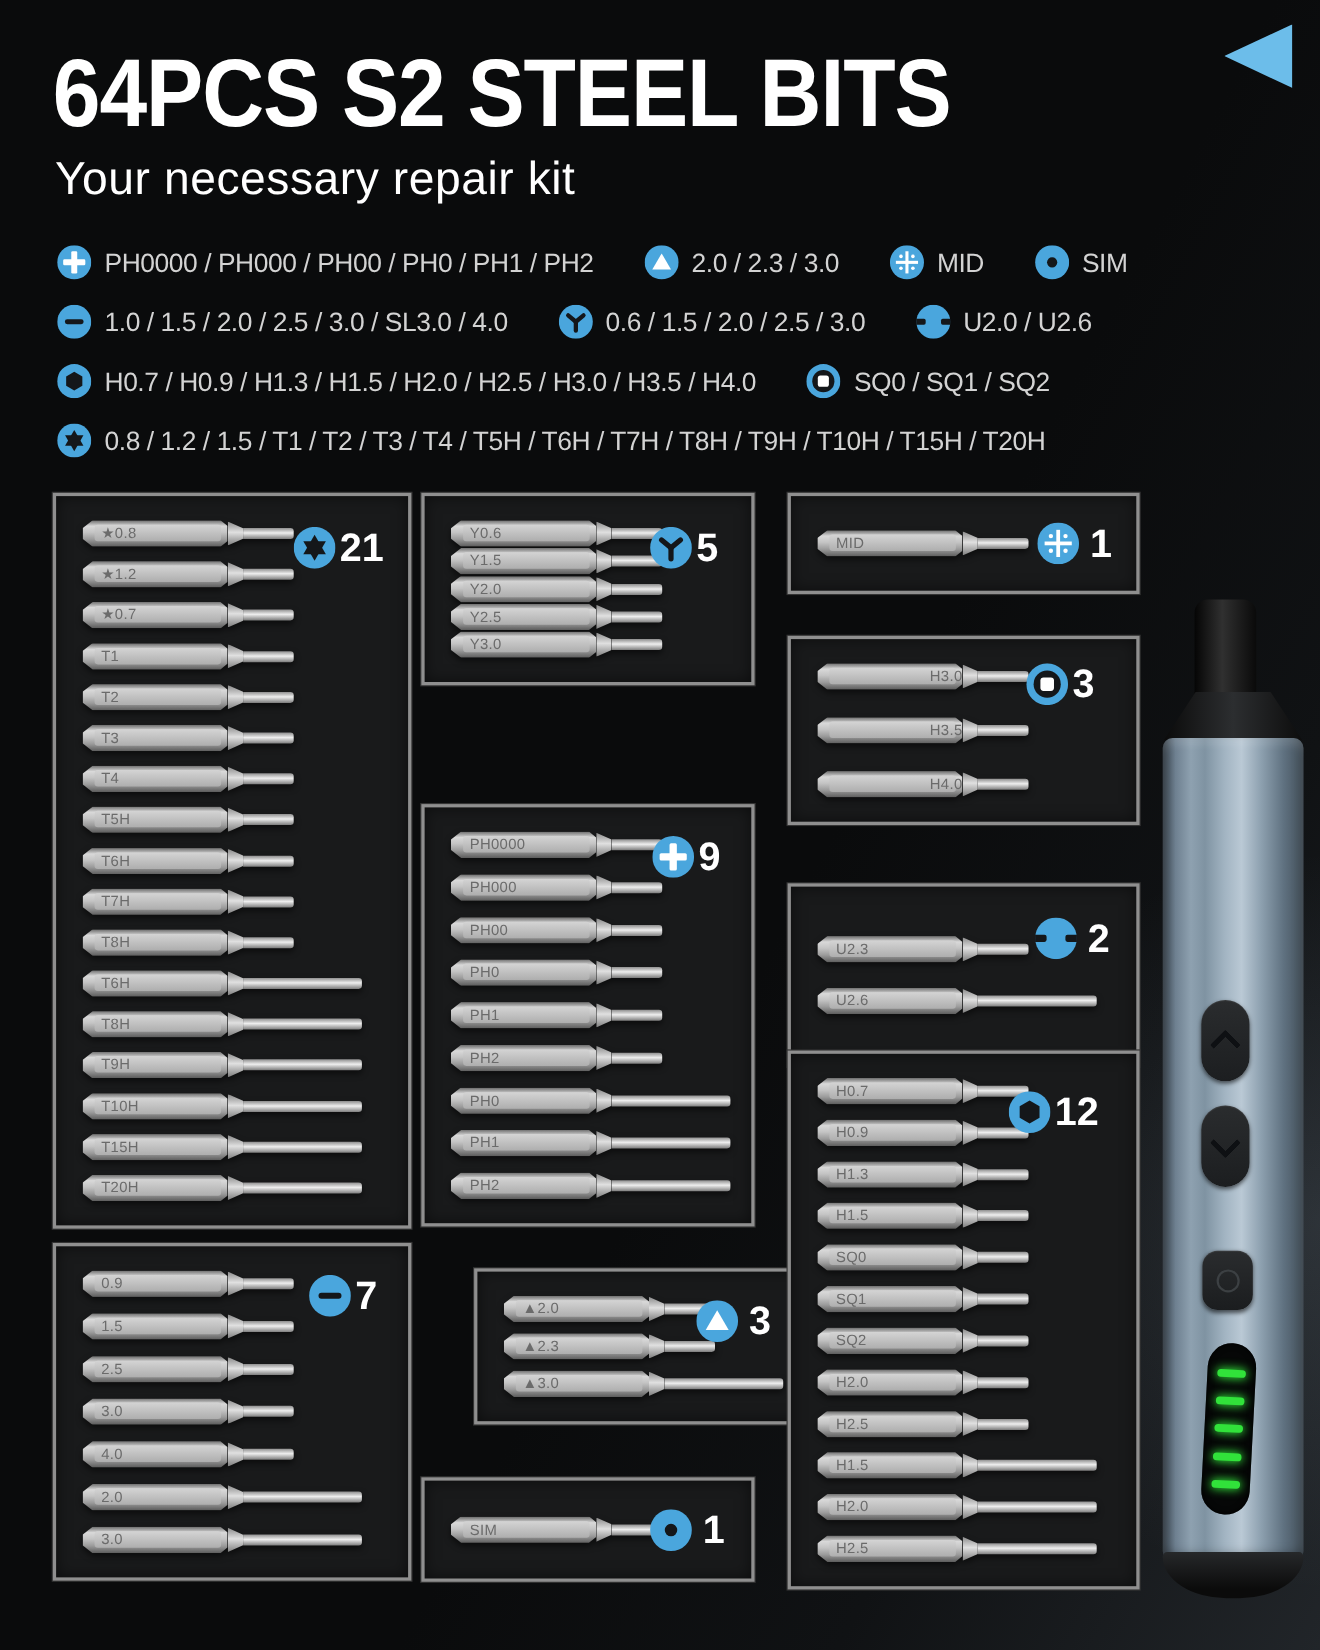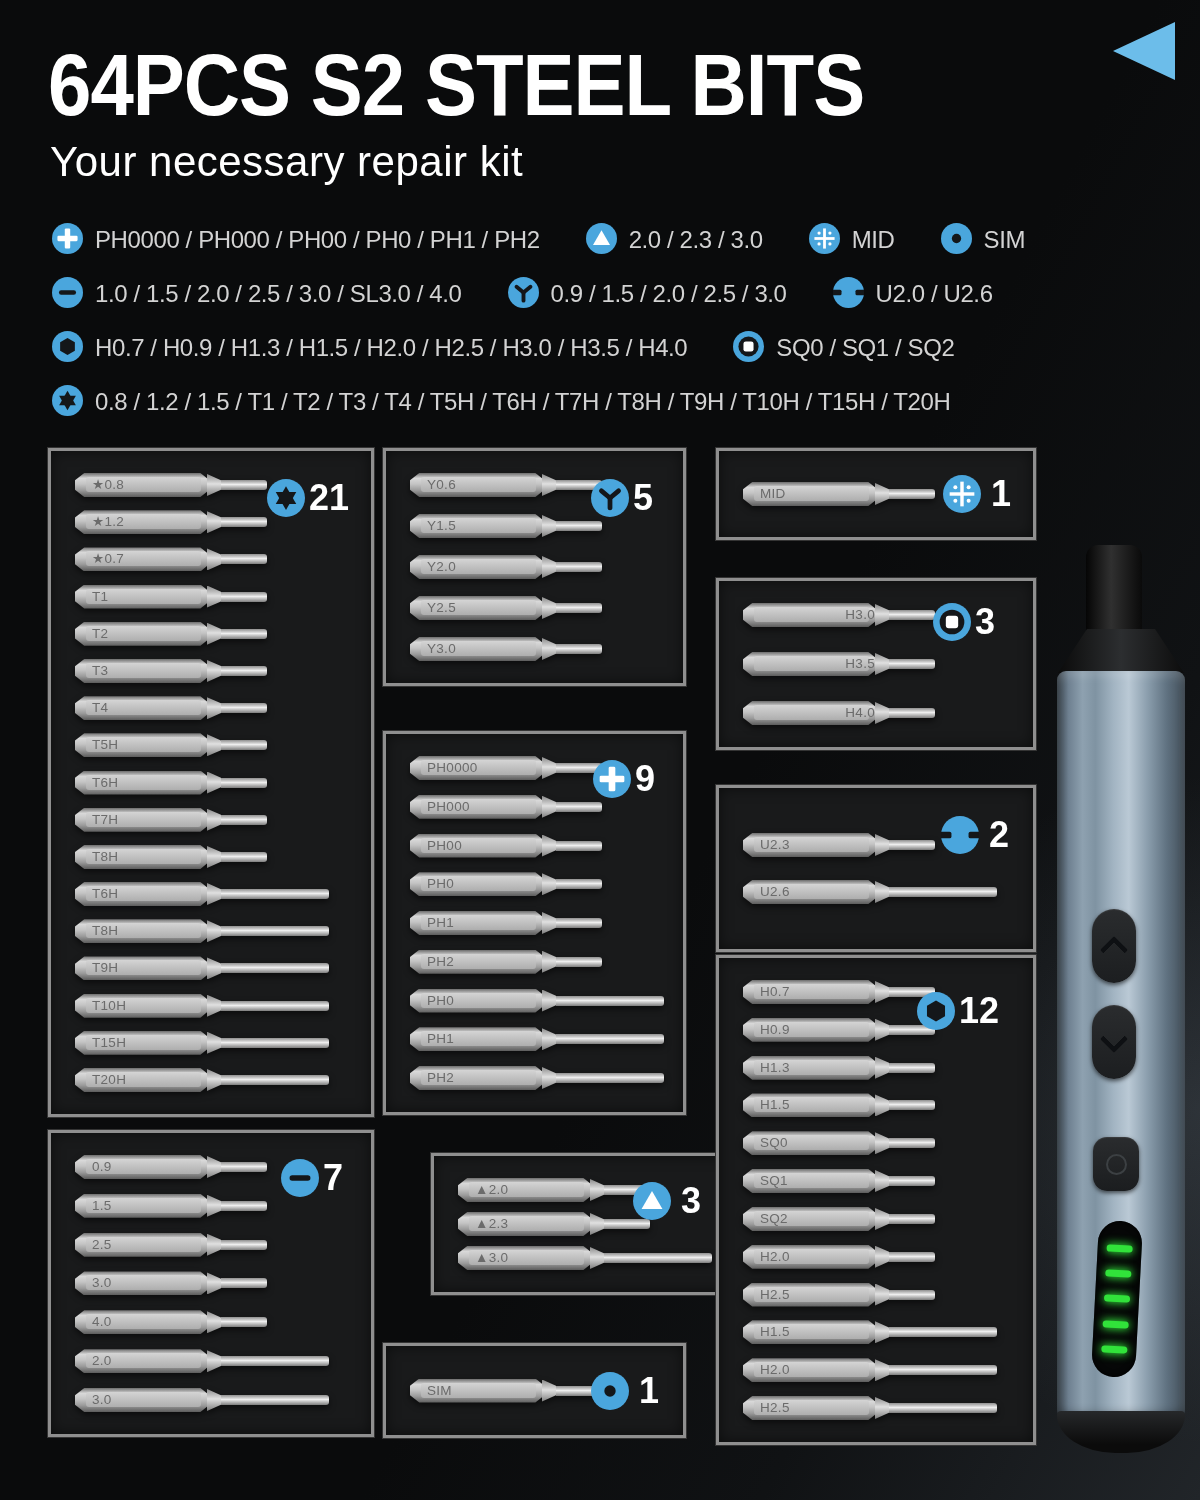"0.9 / 1.5 / 2.0" span.spec-text { text: 0.9 -> 0.6 }
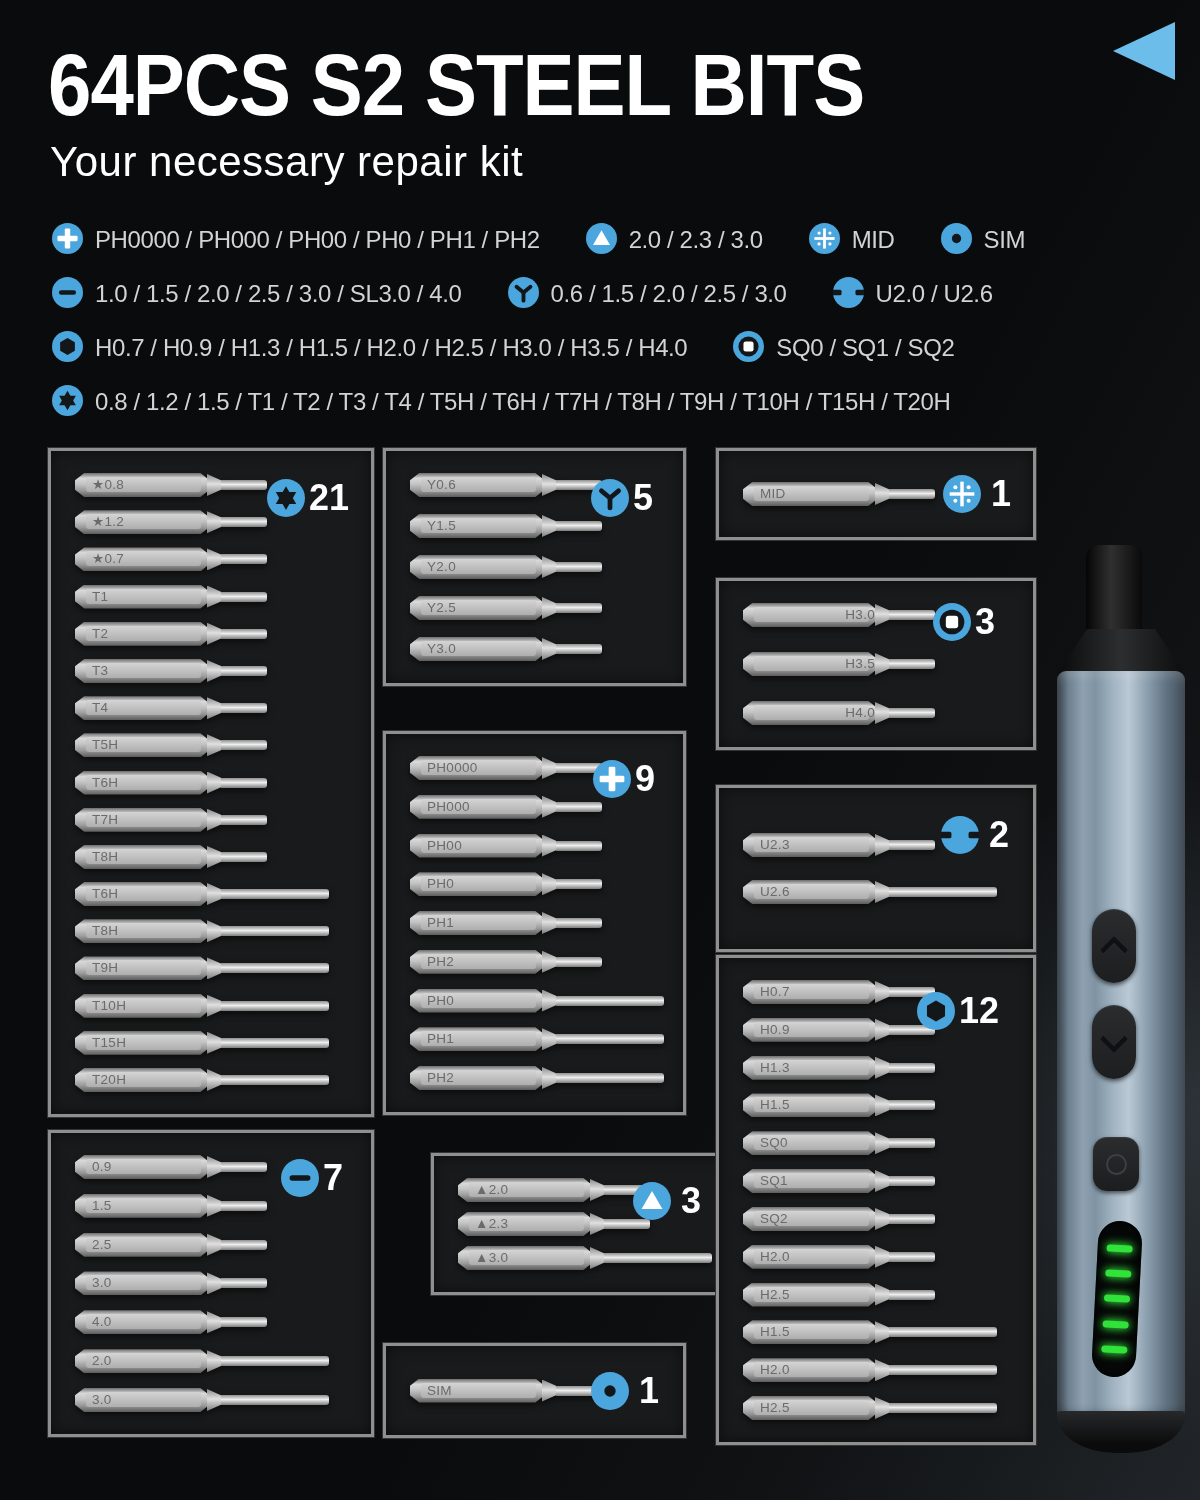"Y0.6" #panel-y { height: 238px -> 175px }
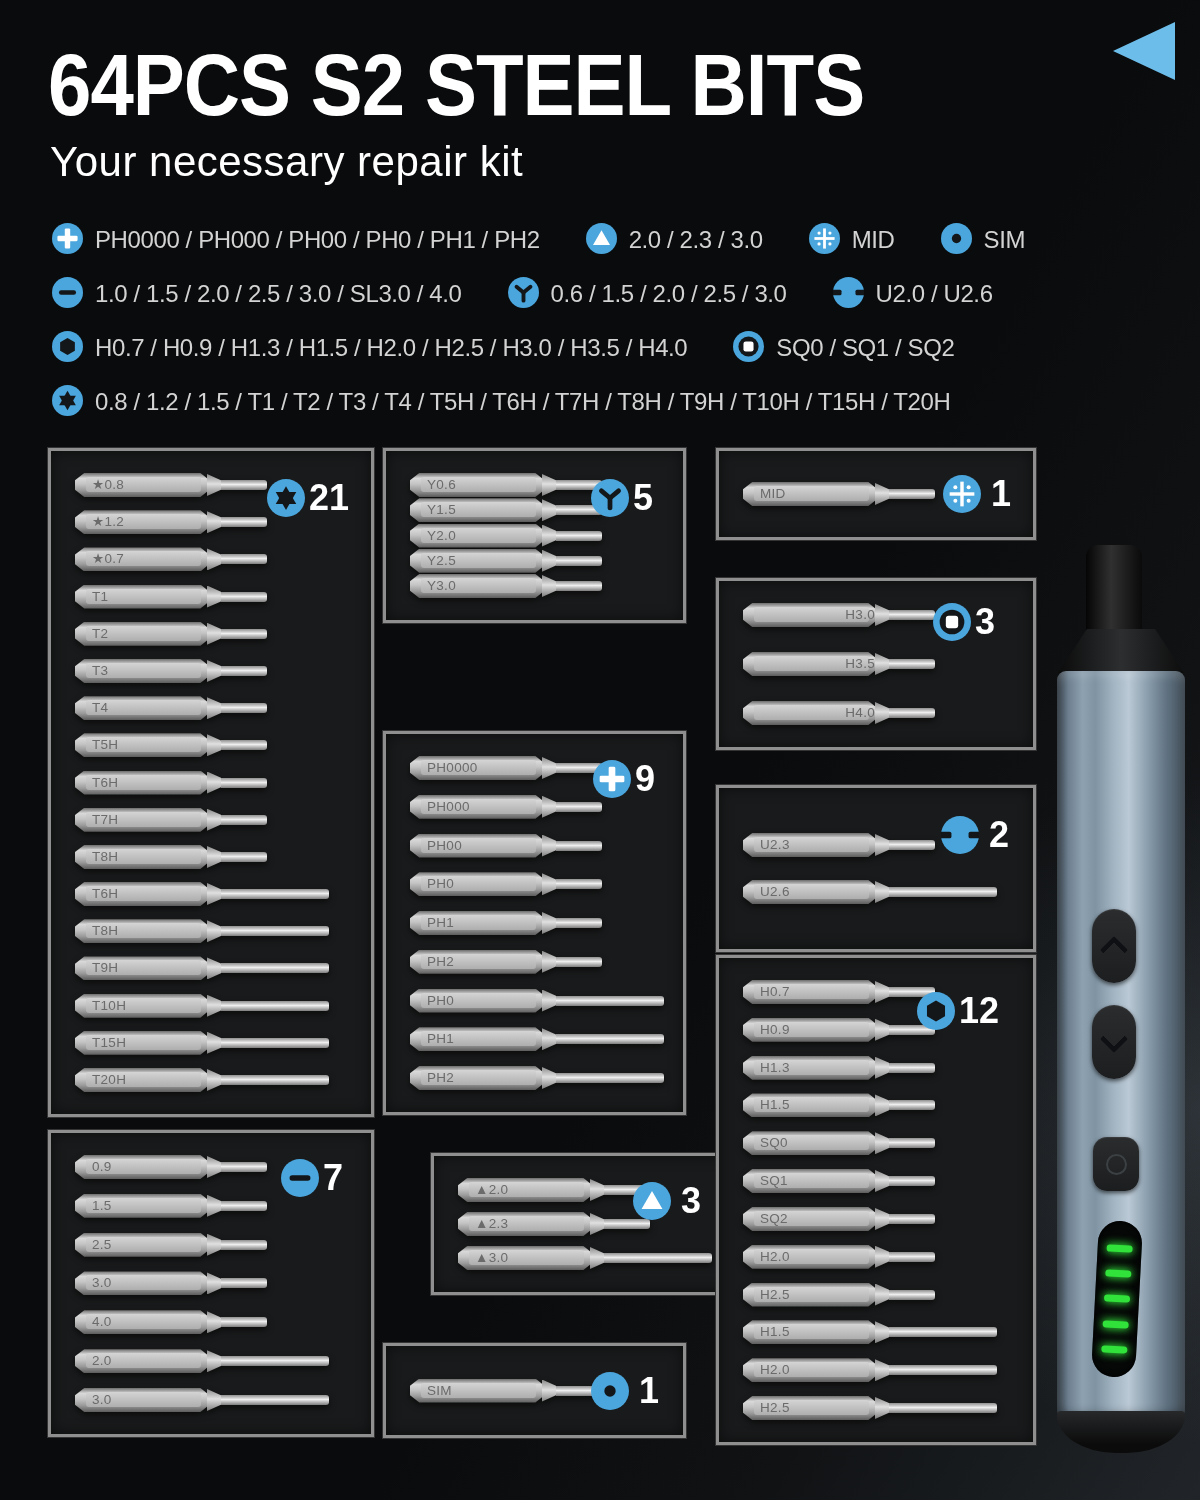"U2.3" #panel-u { top: 785px -> 803px }
